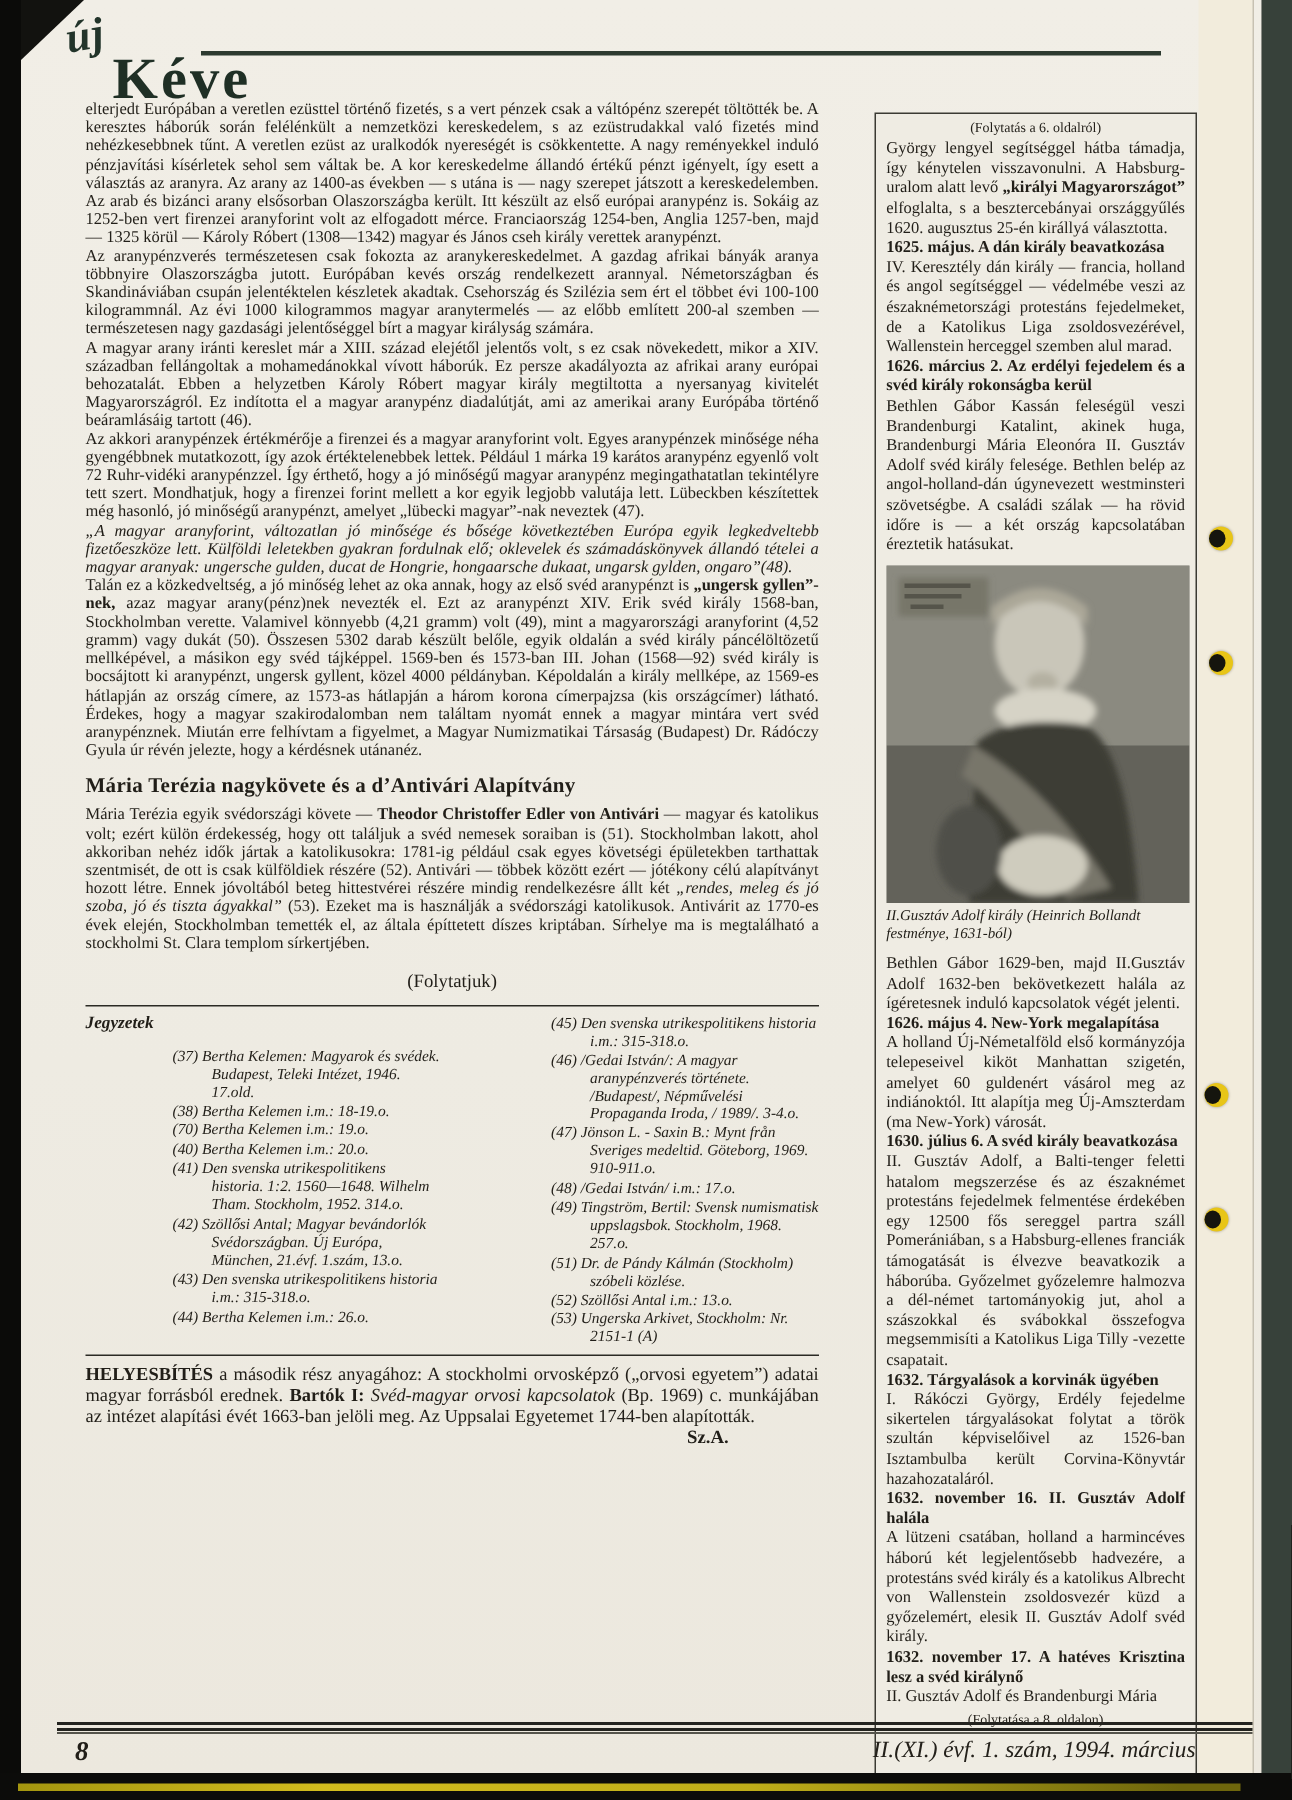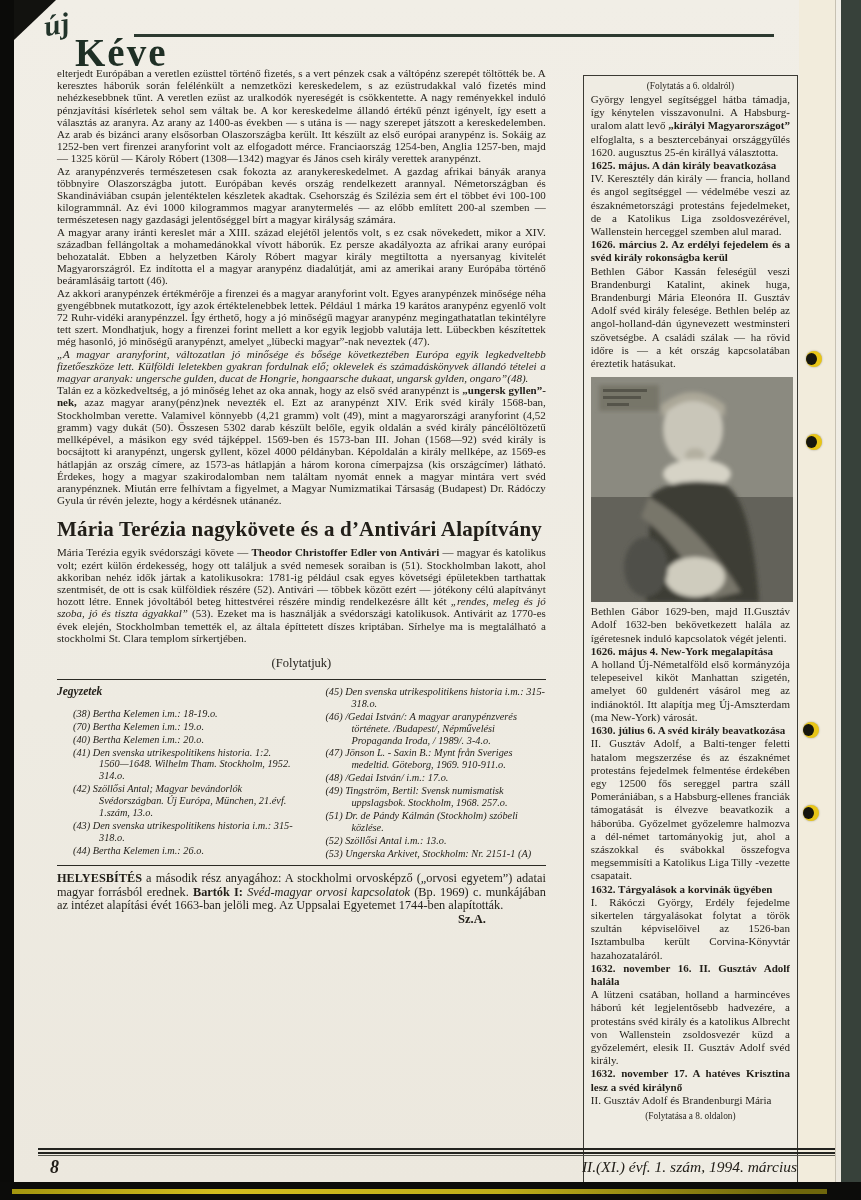"Mária Terézia nagykövete és a" .sec-head { font-size: 21px -> 14px }
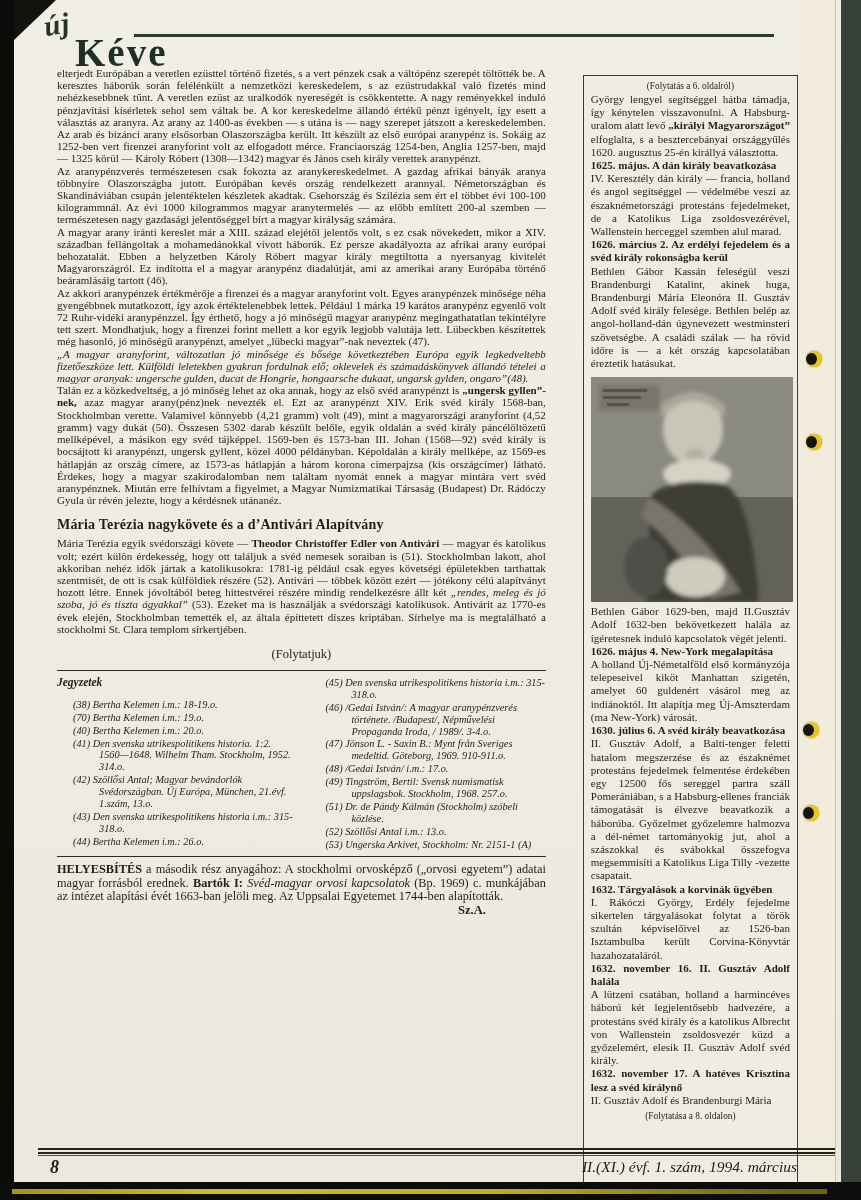"II.Gusztáv Adolf király (Heinrich" div.caption { html: none -> <div>II.Gusztáv Adolf király (Heinrich Bollandt festménye, 1631-ból)</div> }
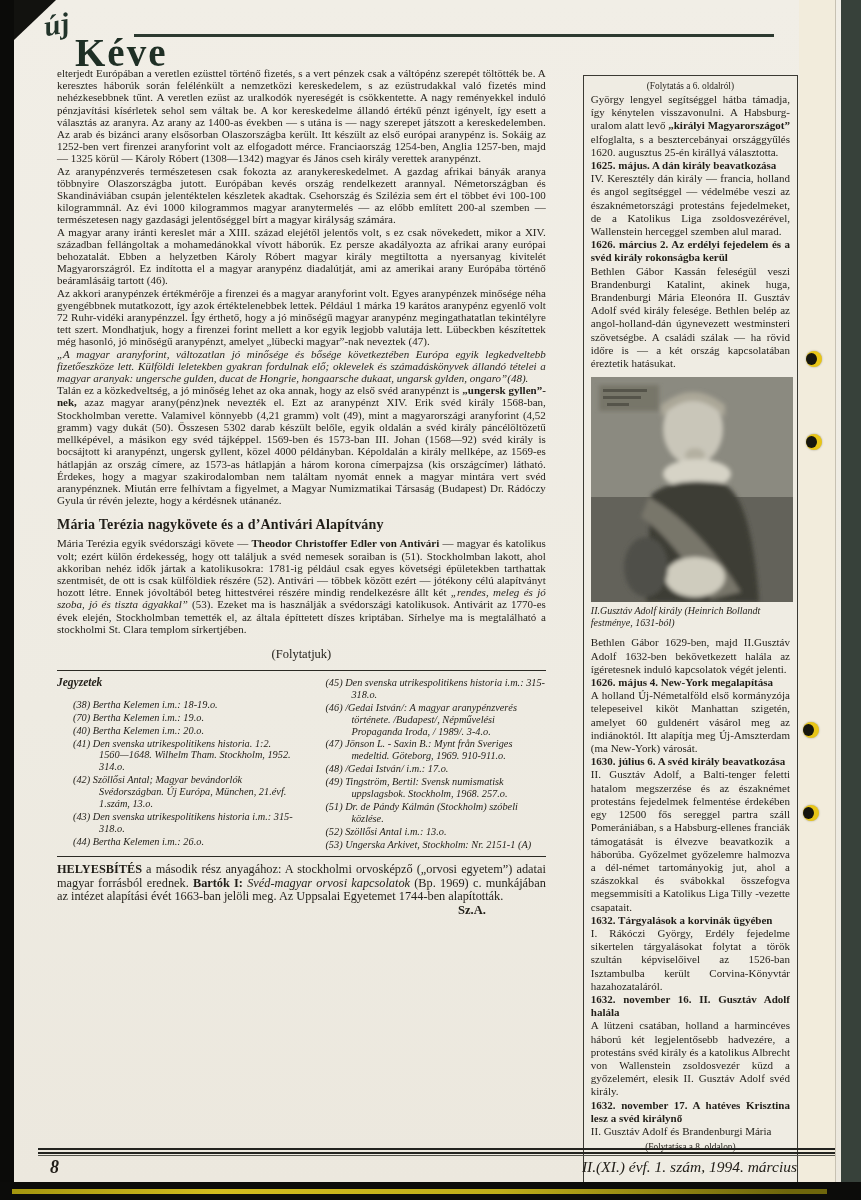"(45) Den svenska utrikespolitikens" .fn { margin-left: none -> 42px }
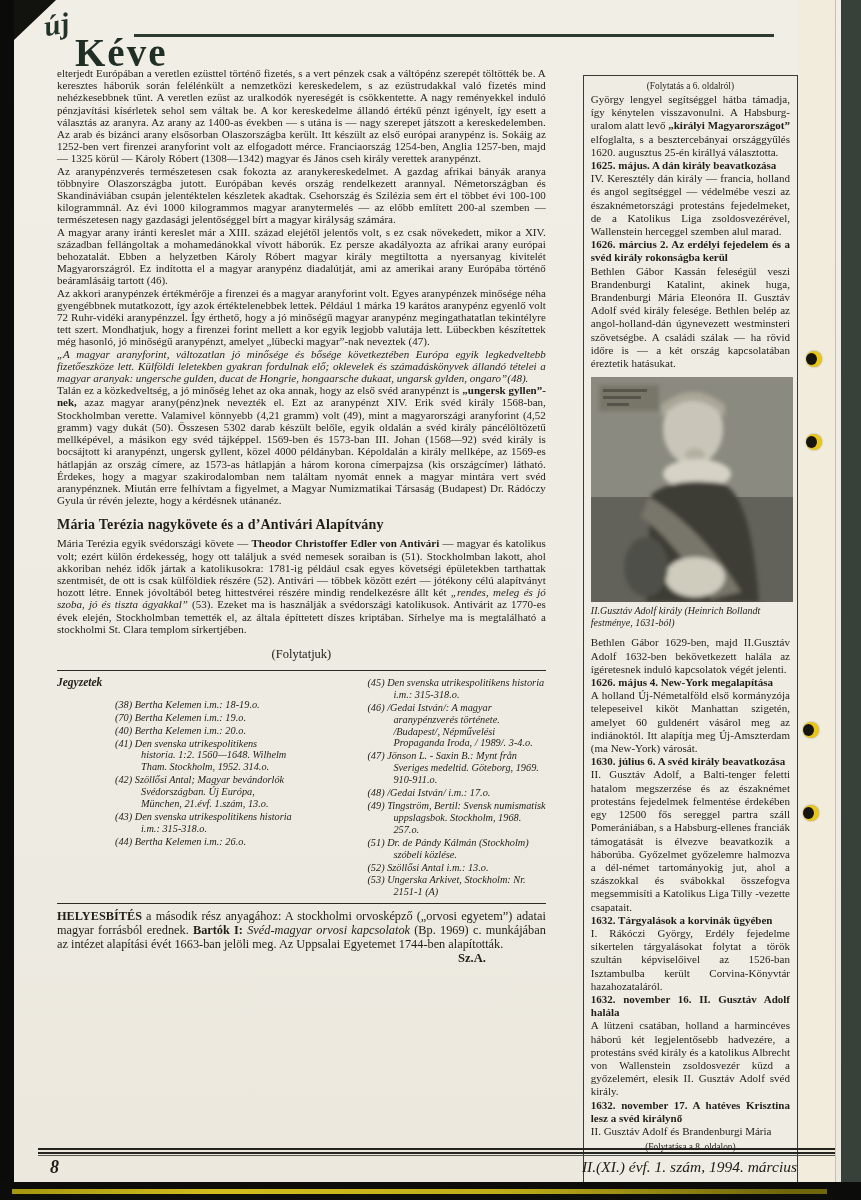"(37) Bertha Kelemen: Magyarok és" div.fn { html: none -> <div>(37) Bertha Kelemen: Magyarok és svédek. Budapest, Teleki Intézet, 1946. 17.old.</div> }
